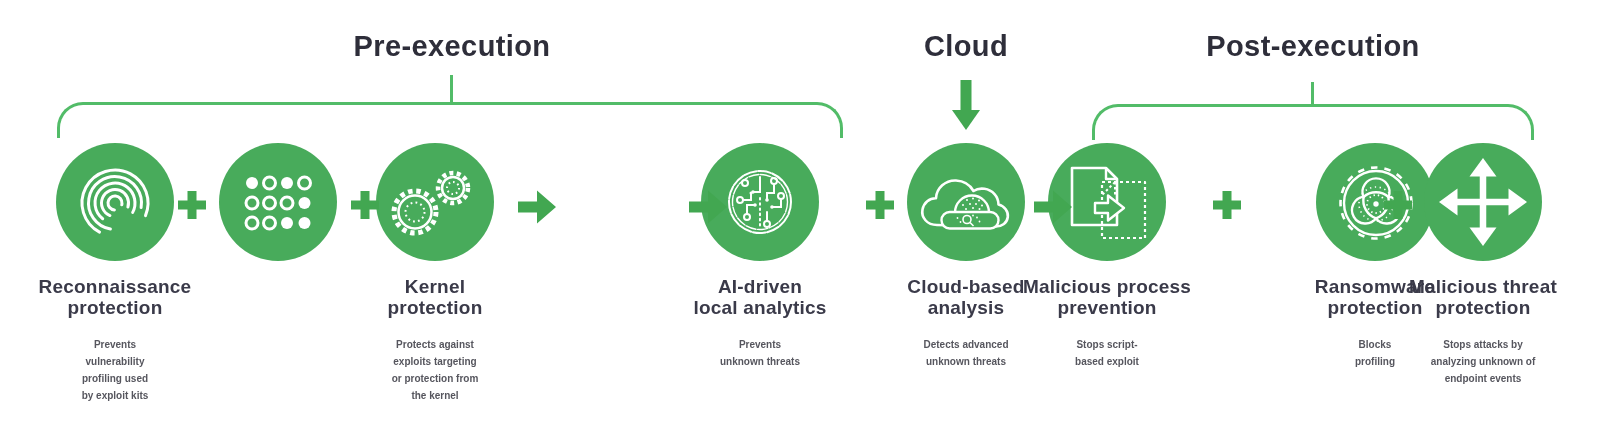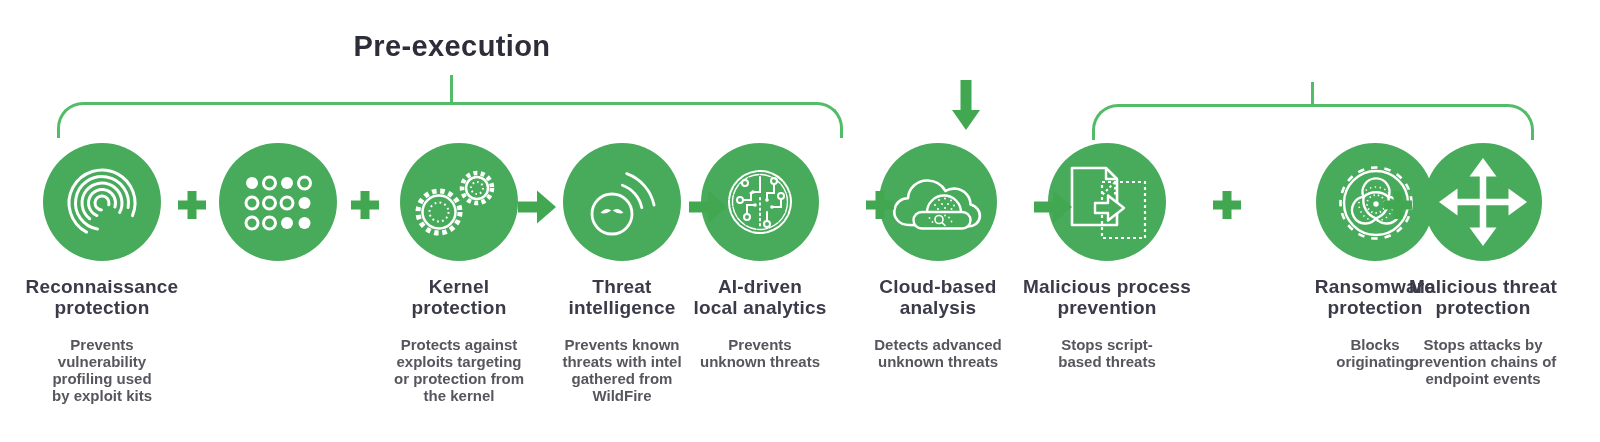"Cloud" div.section-title { html: none -> <div>Cloud</div> }
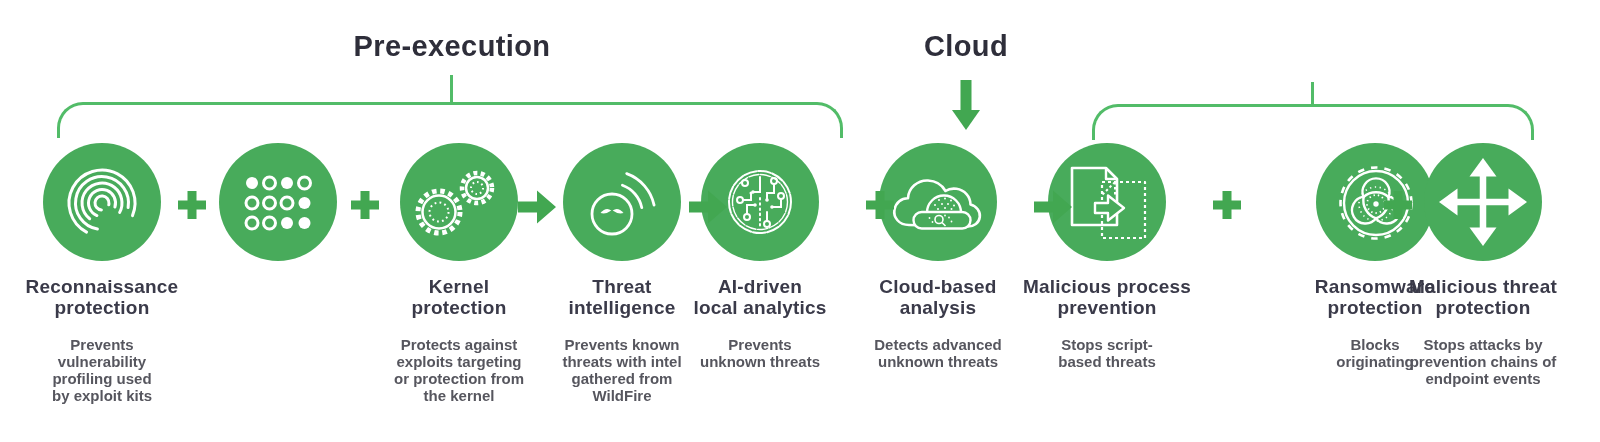"Post-execution" div.section-title { html: none -> <div>Post-execution</div> }
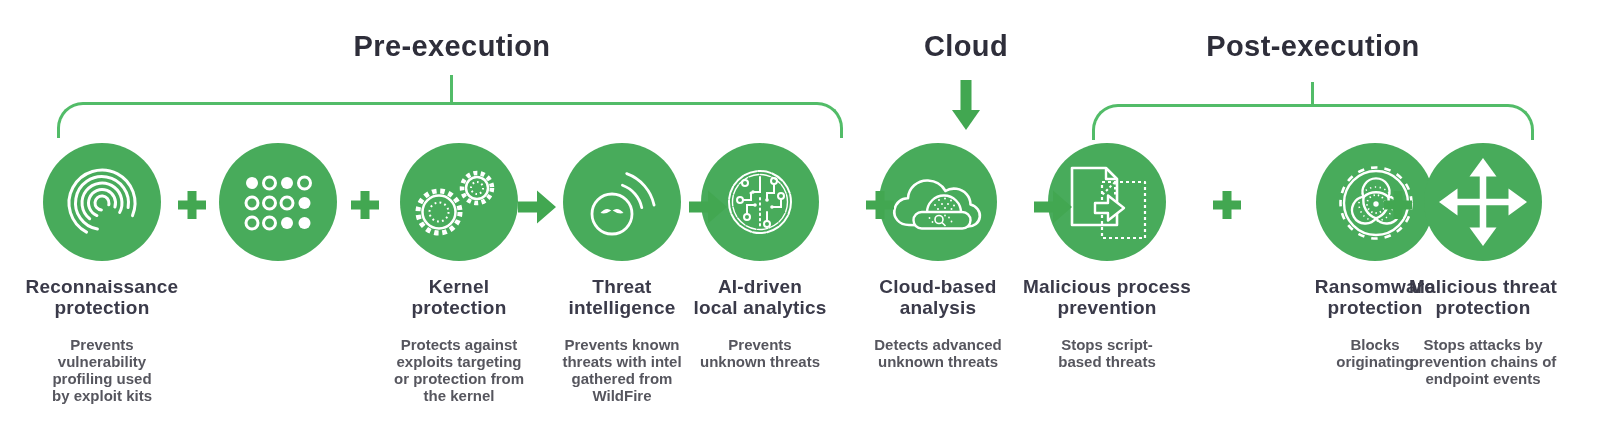"Reconnaissance" div.stage { left: 7px -> 20px }
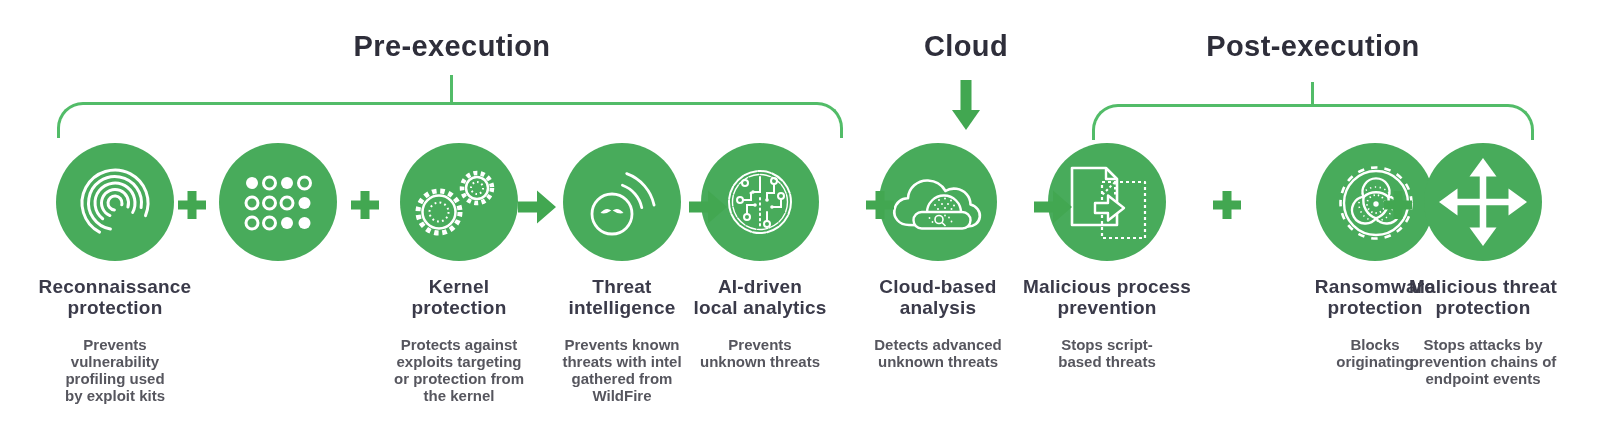"Kernel" div.stage { left: 364px -> 340px }
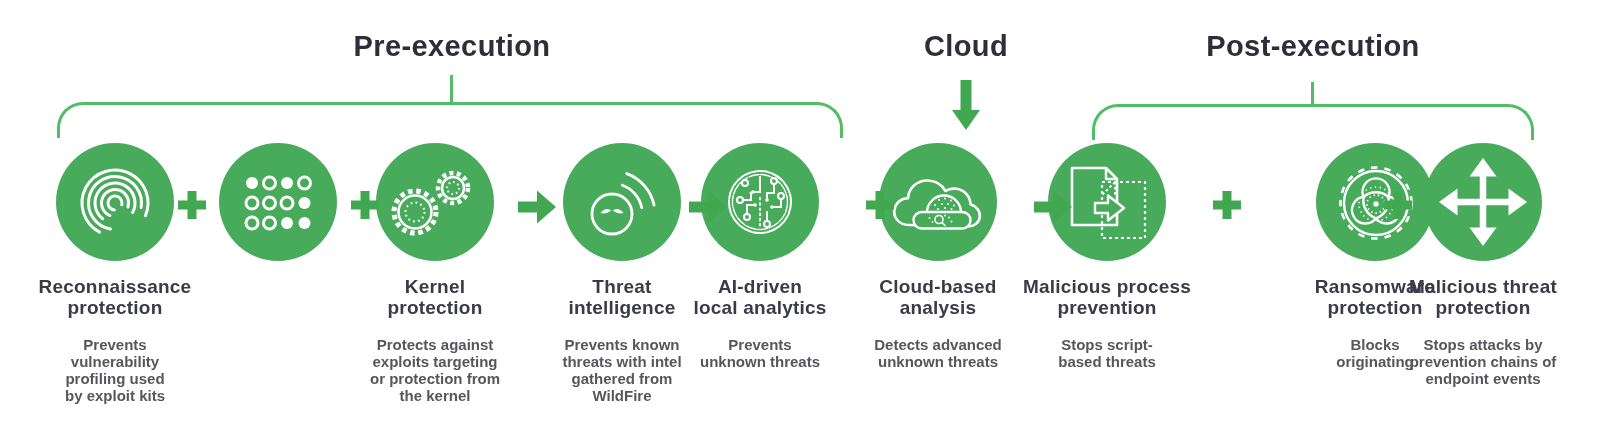"Threat" div.stage { html: <div> <div> <svg> <g> <circle></circle> <path></path> <path></path> </g> <g> <path></path> <path></path> </g> </svg> </div> <div>Threat intelligence</div> <div>Prevents known threats with intel gathered from WildFire</div> </div> -> none }
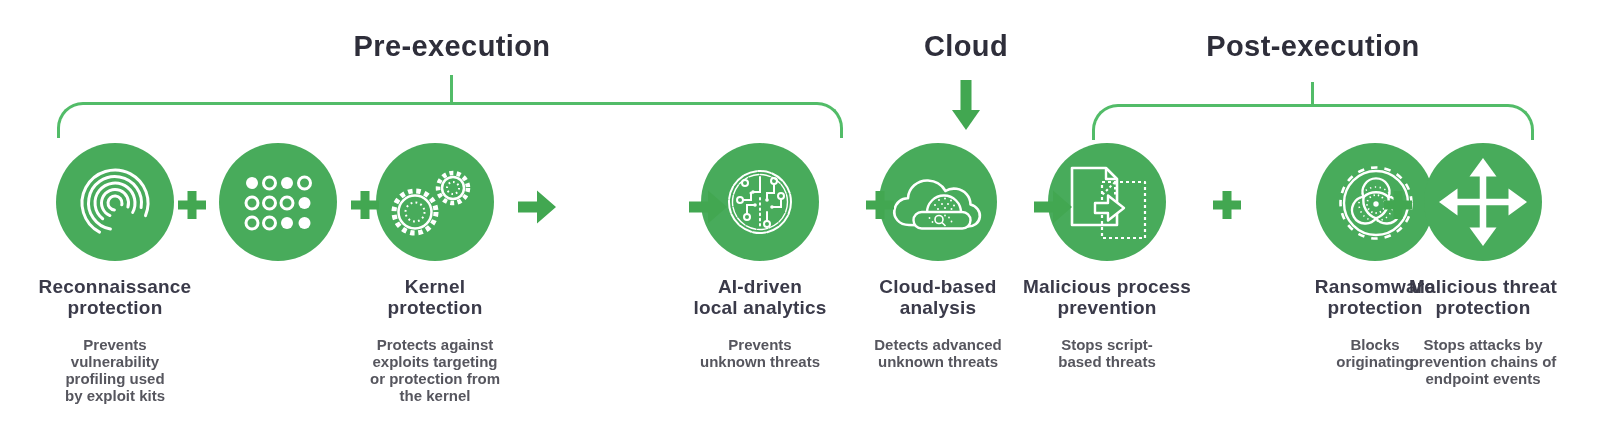"Cloud-based" div.stage { left: 843px -> 871px }
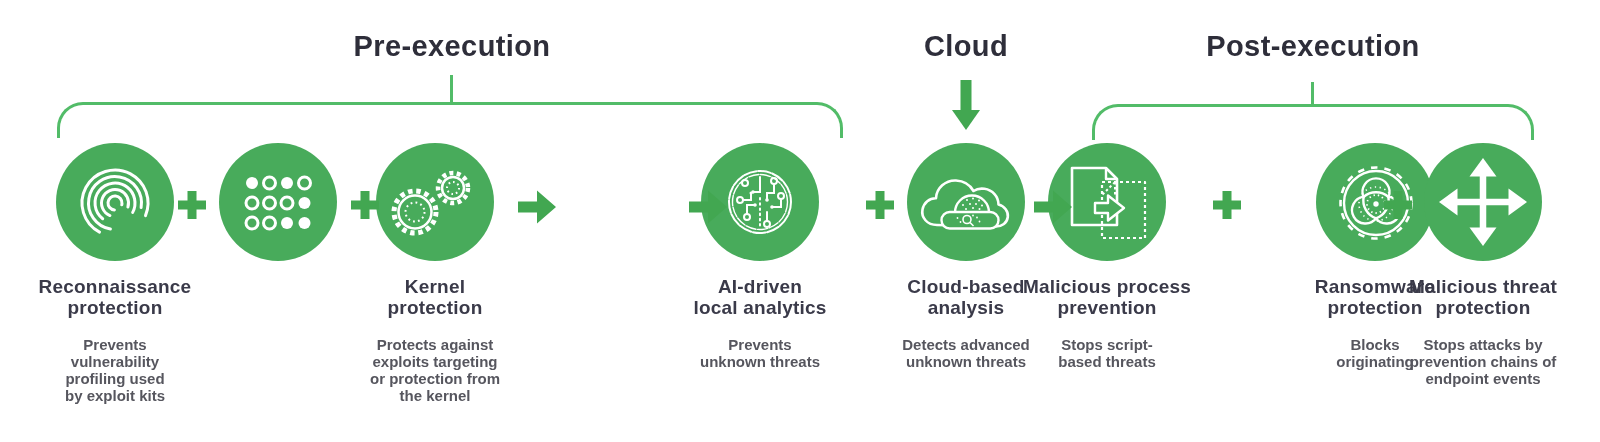"Prevents" .stage-desc { font-size: 15px -> 10px }
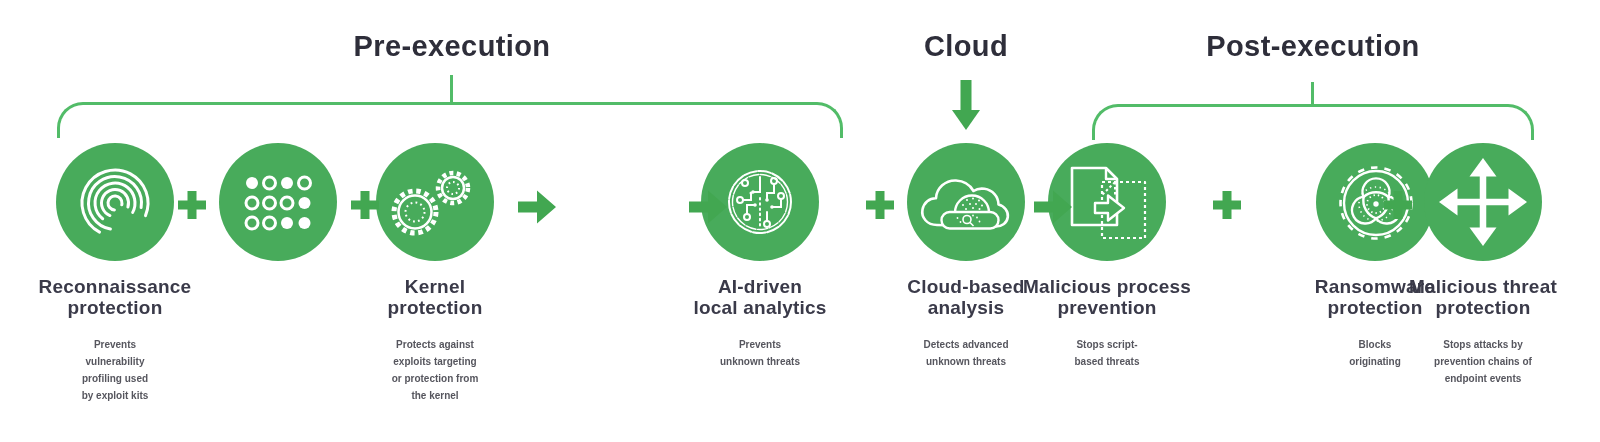"Stops script-" div.stage-desc { text: threats -> exploit }
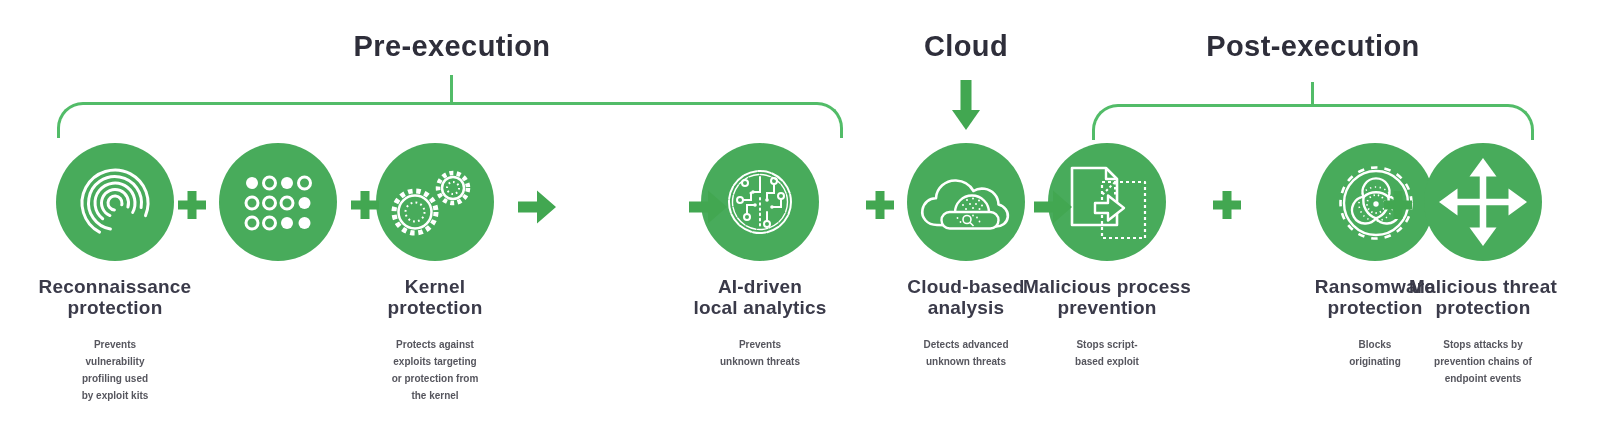"Blocks" div.stage-desc { text: originating -> profiling }
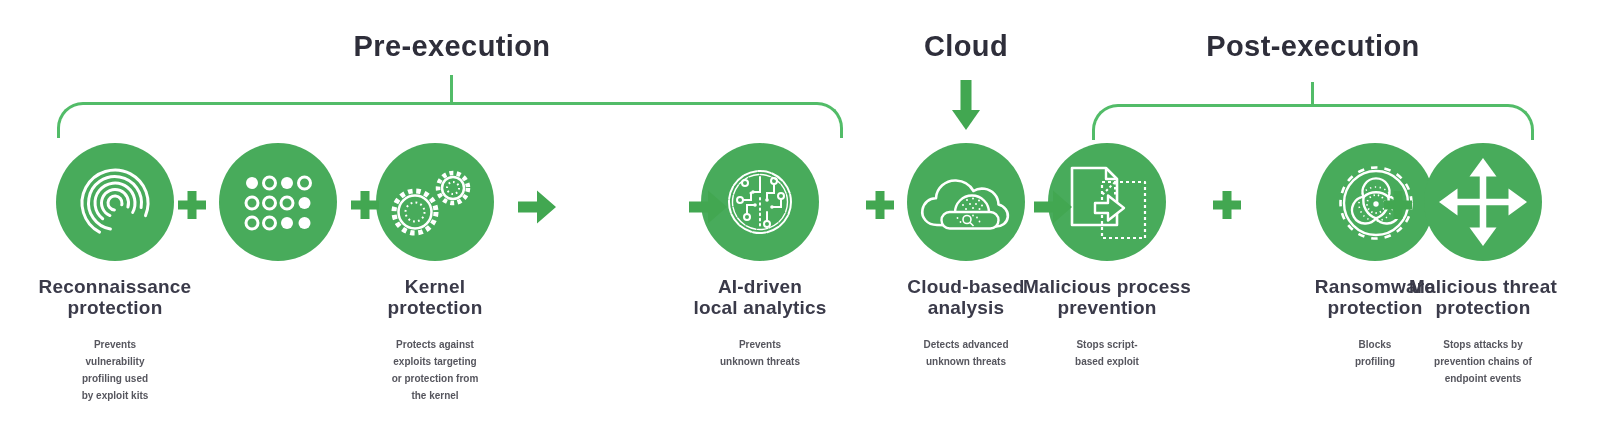"Stops attacks by" div.stage-desc { text: prevention chains -> analyzing unknown }
